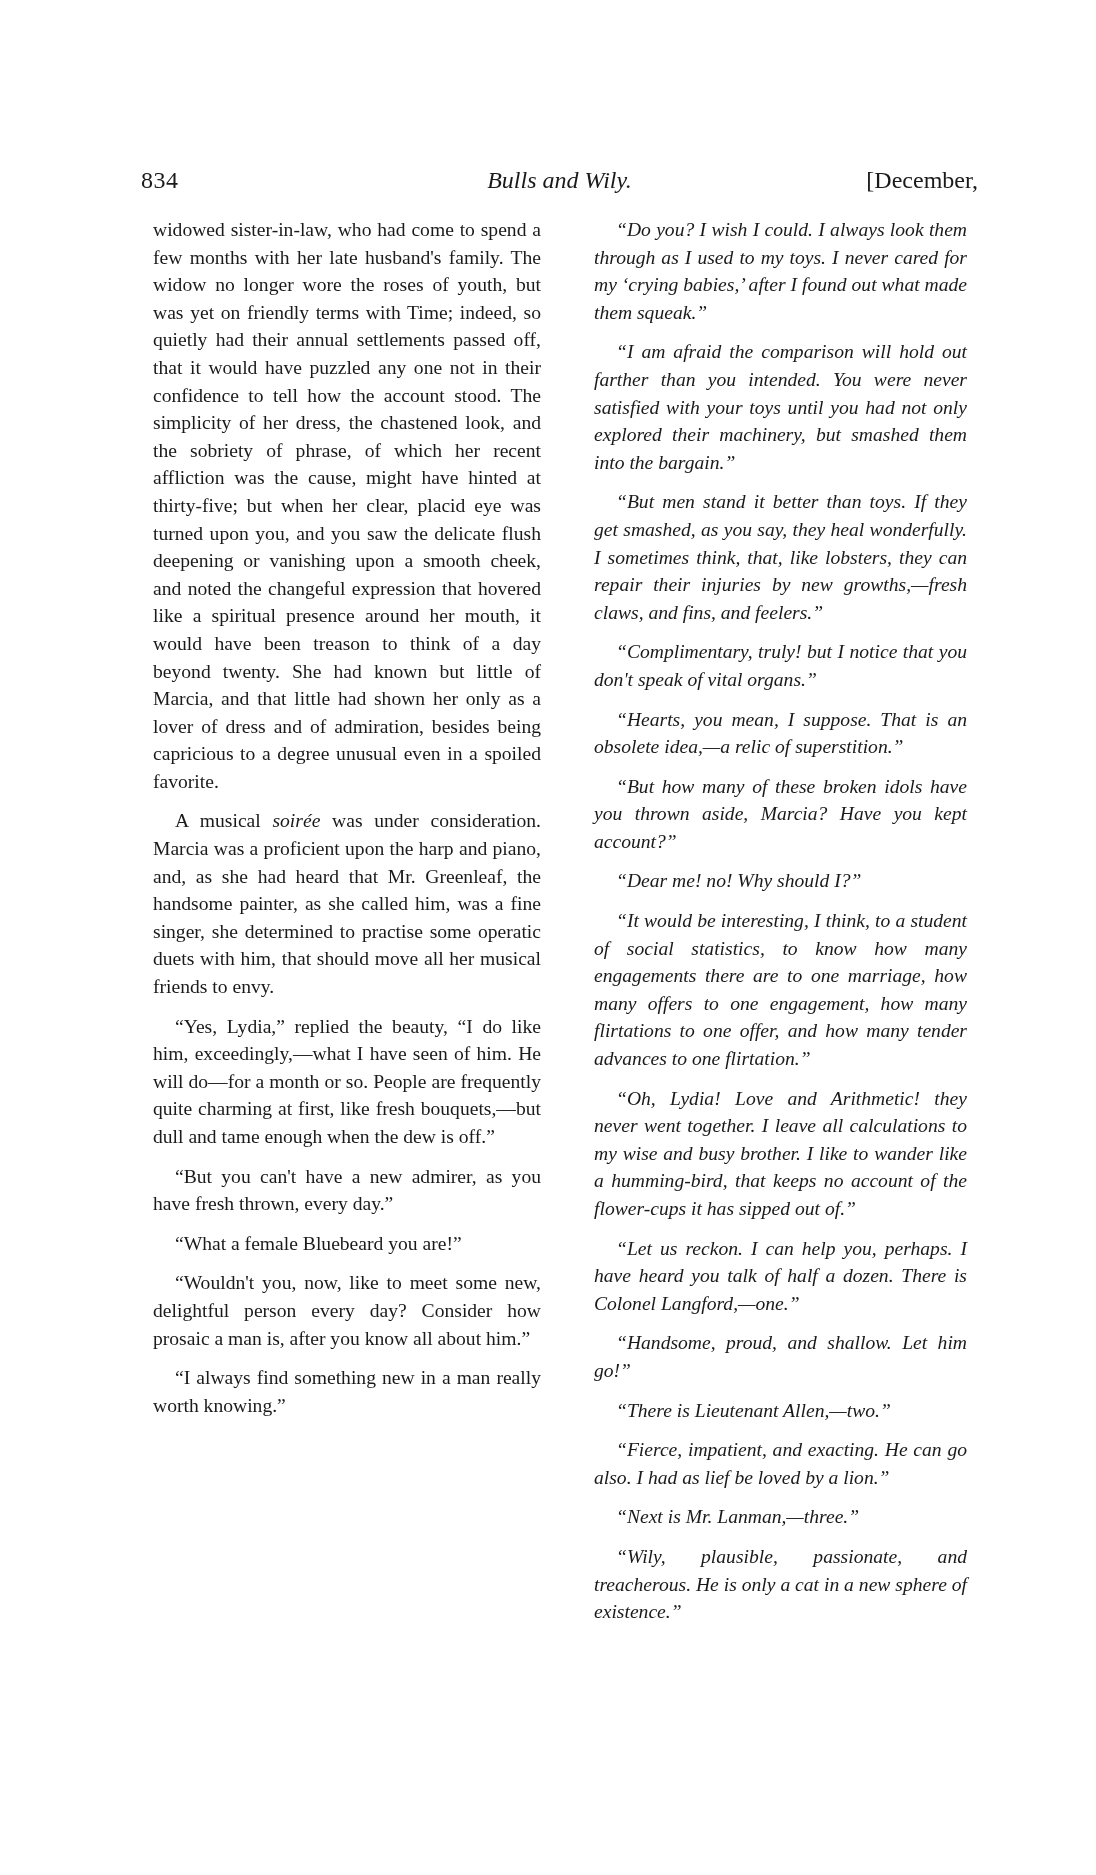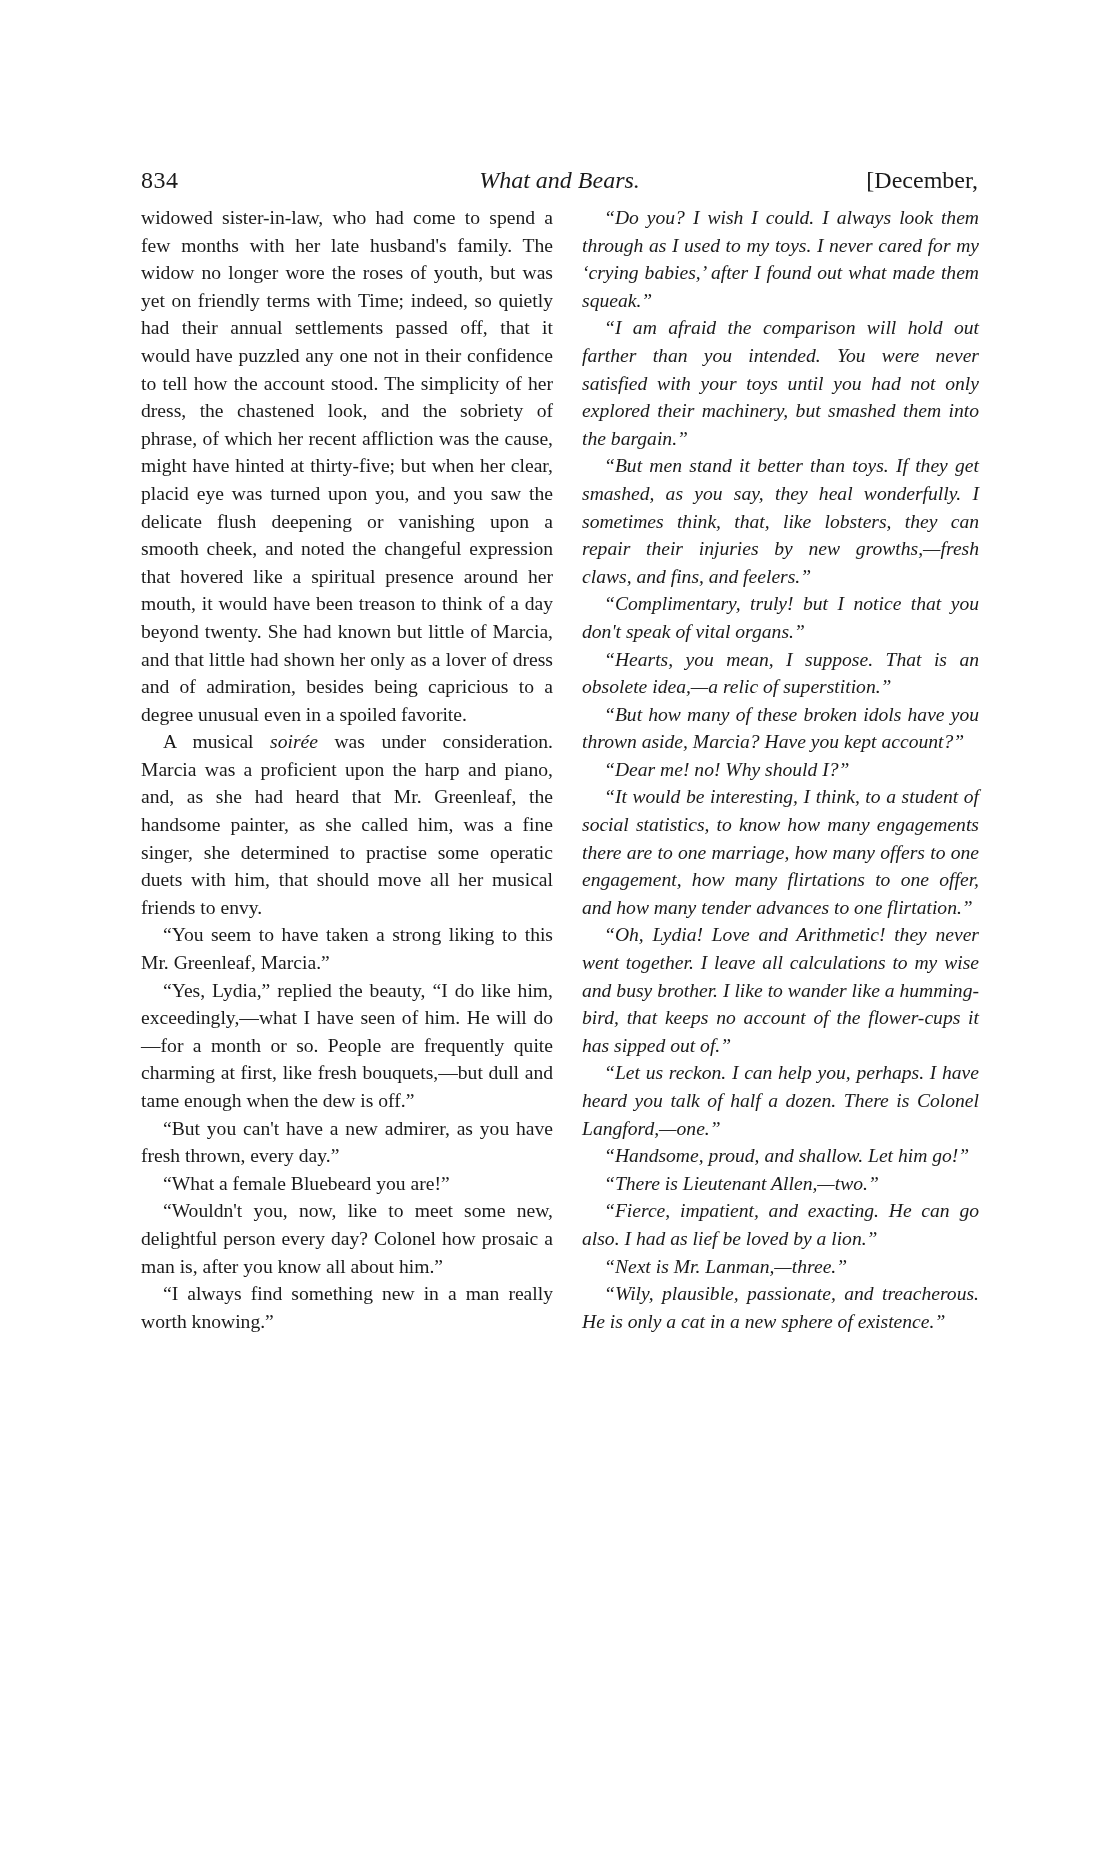"What and Bears." span.running-title { text: What and Bears -> Bulls and Wily }
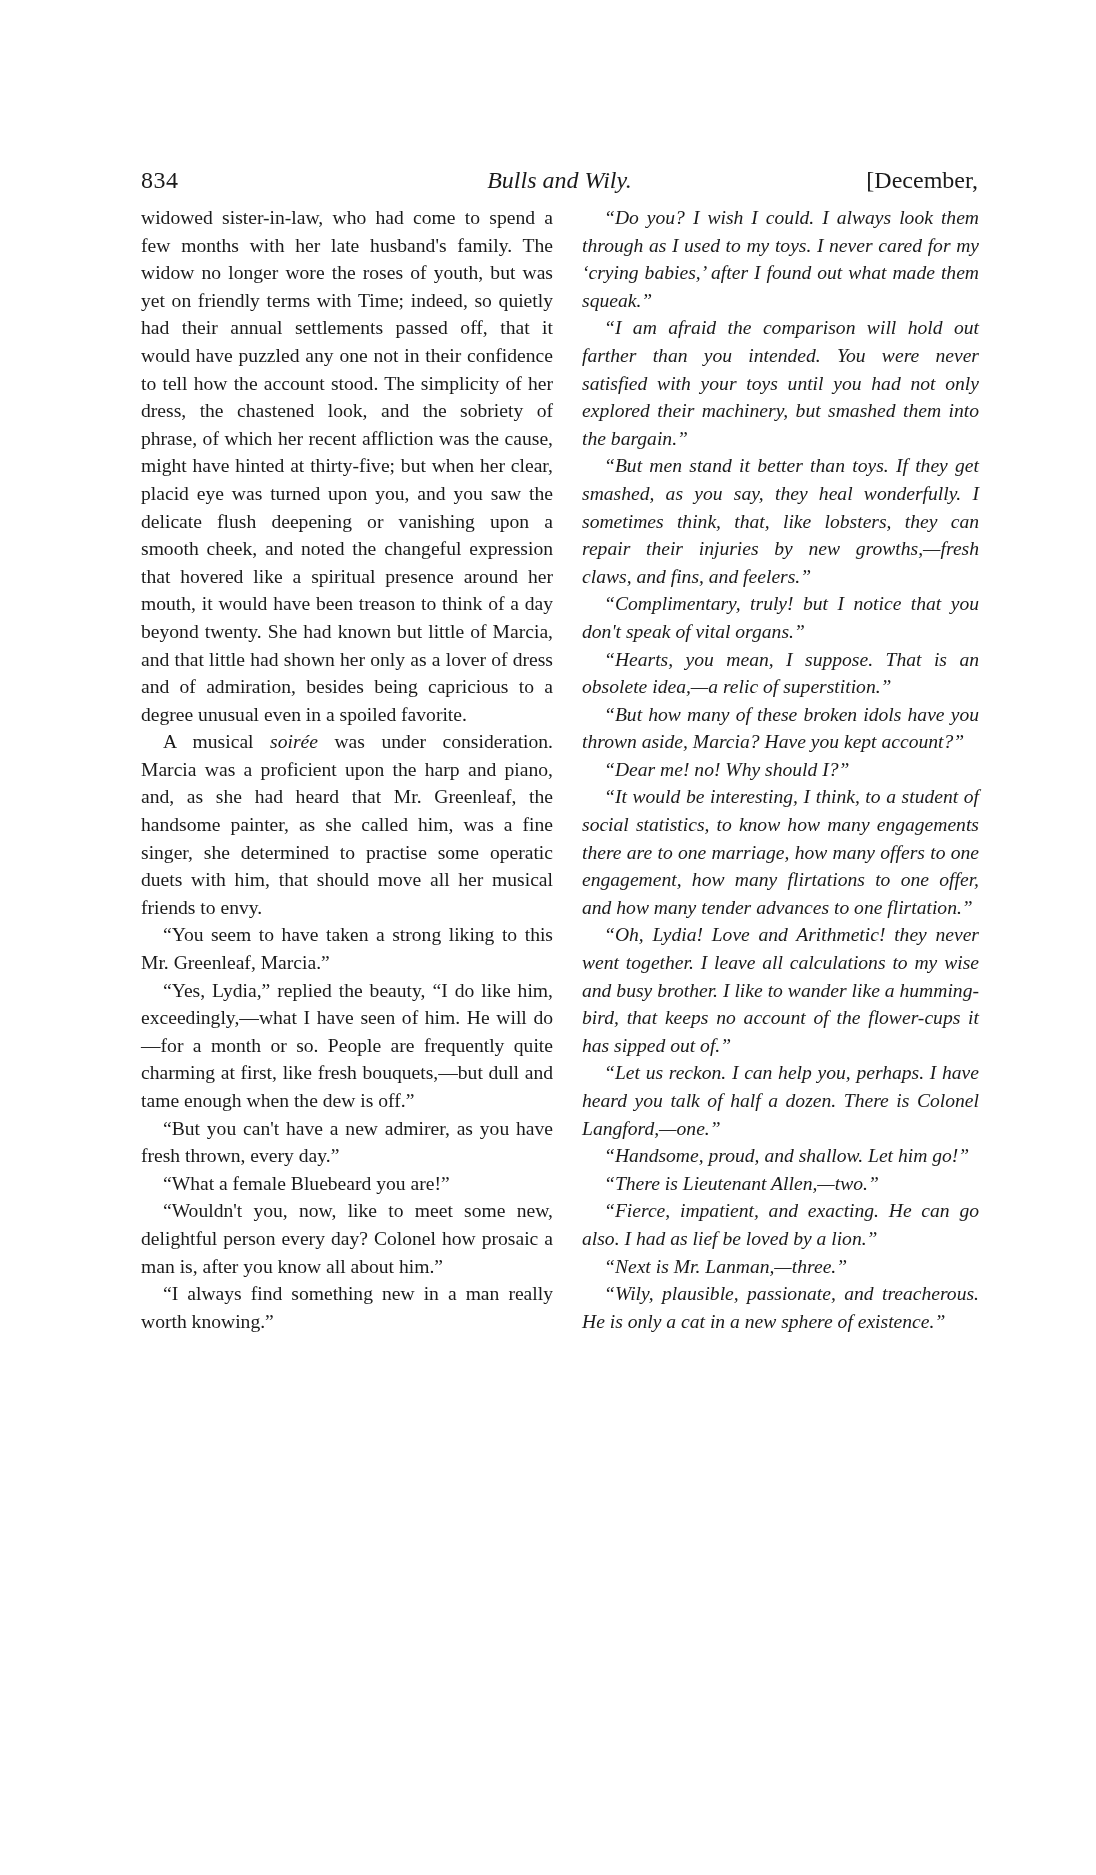"widowed sister-in-law, who had come" .para { margin: 0 -> 12px }
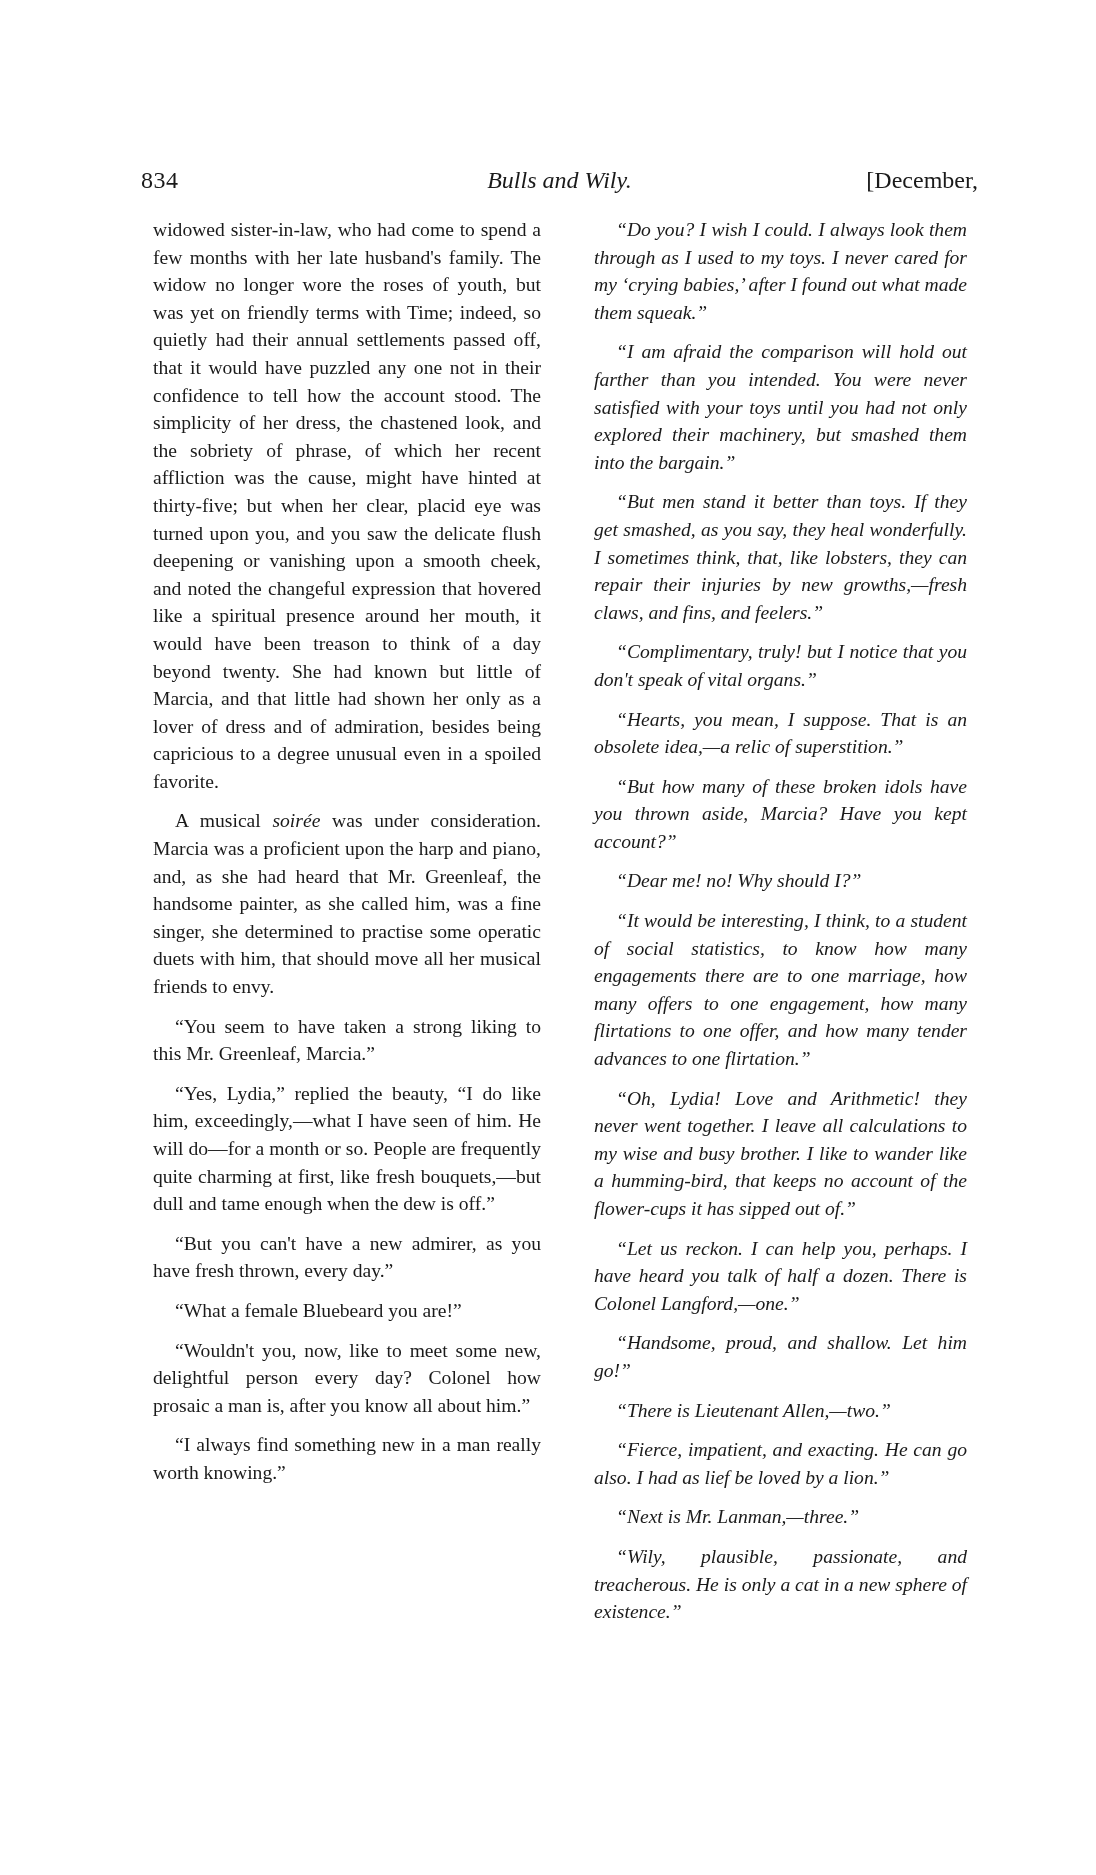"“You seem to have taken" p.para { html: <p>“You seem to have taken a strong liking to this Mr. Greenleaf, Marcia.”</p> -> none }
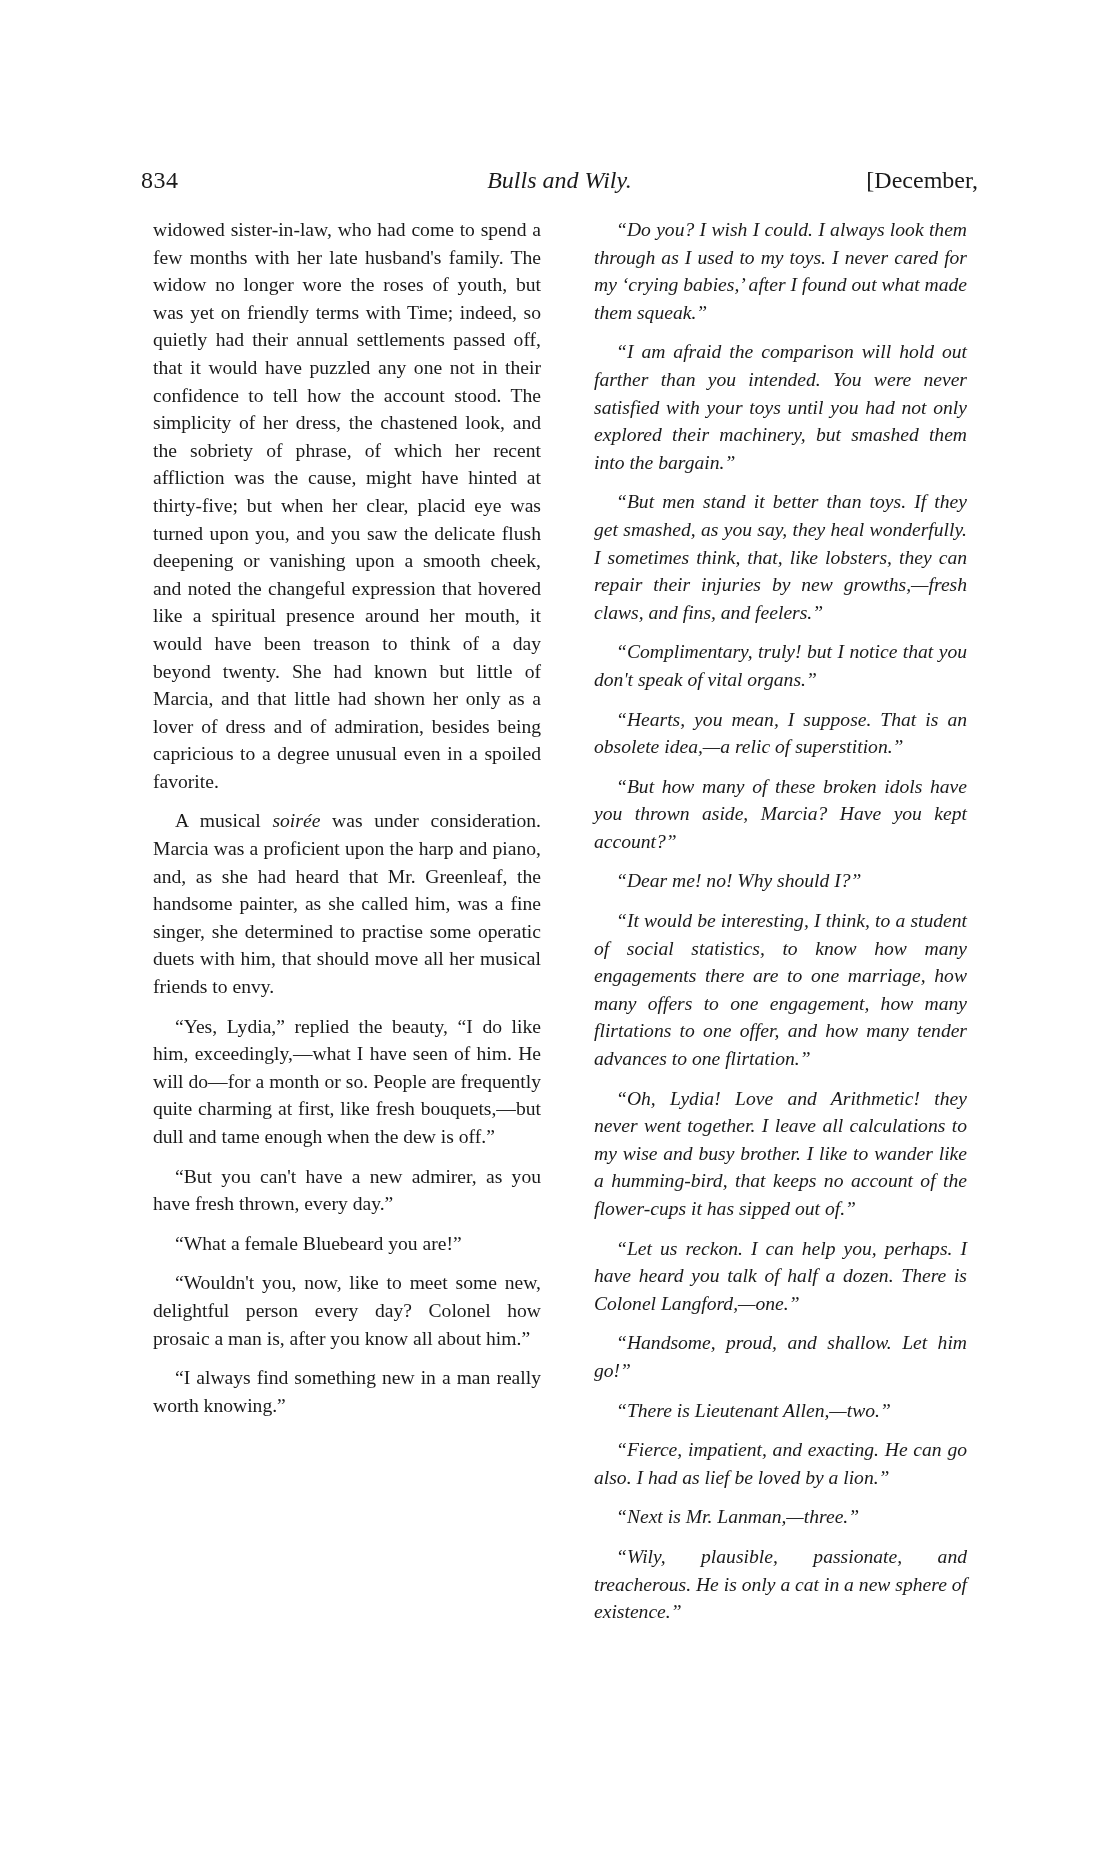"“Wouldn't you, now, like to" p.para { text: Colonel -> Consider }
